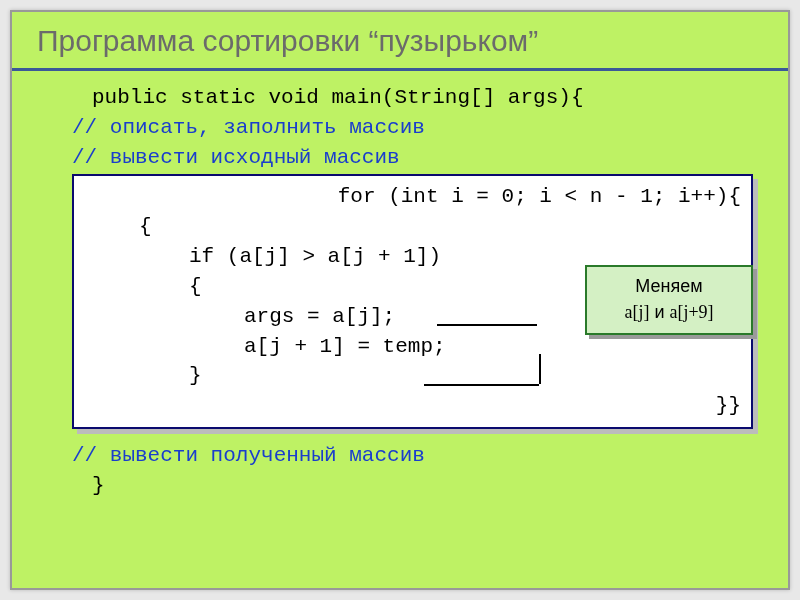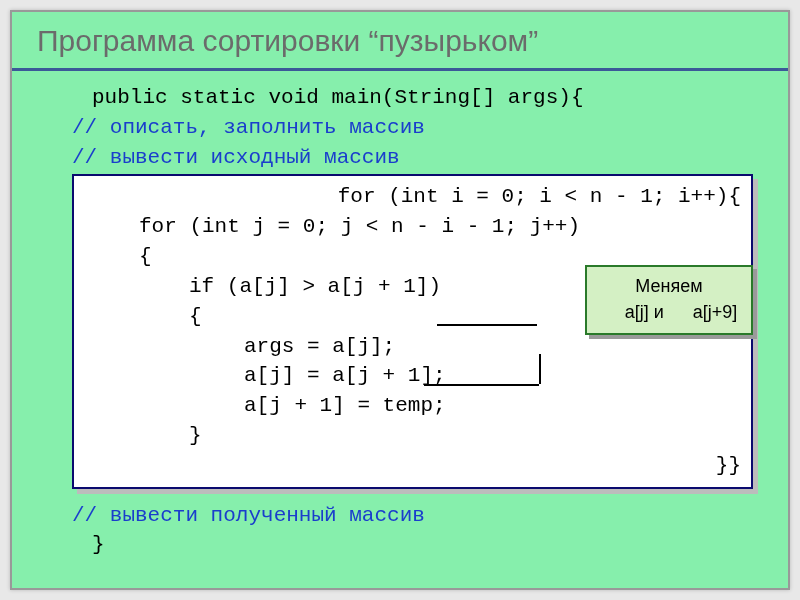"Программа сортировки “пузырьком”" .slide { background: #86efac -> #bef264 }
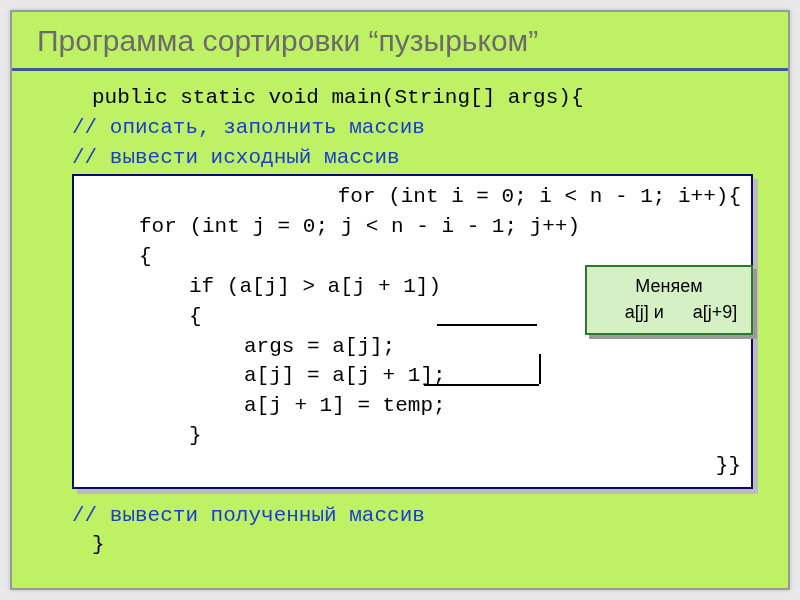"for (int j = 0;" div.cb-l2 { html: <div>for (int j = 0; j &lt; n - i - 1; j++)</div> -> none }
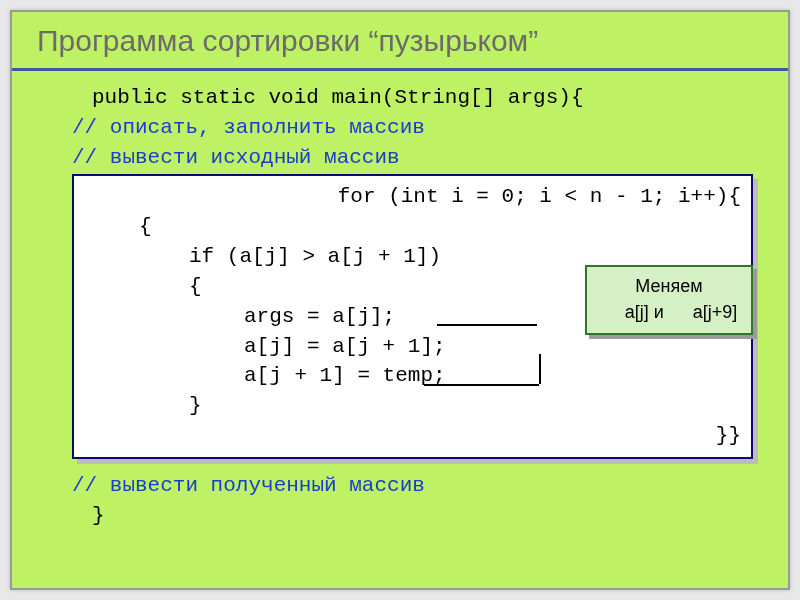"a[j]" .callout .mono { font-family: Liberation Sans, sans-serif -> Liberation Serif, serif; margin-left: 24px -> none }
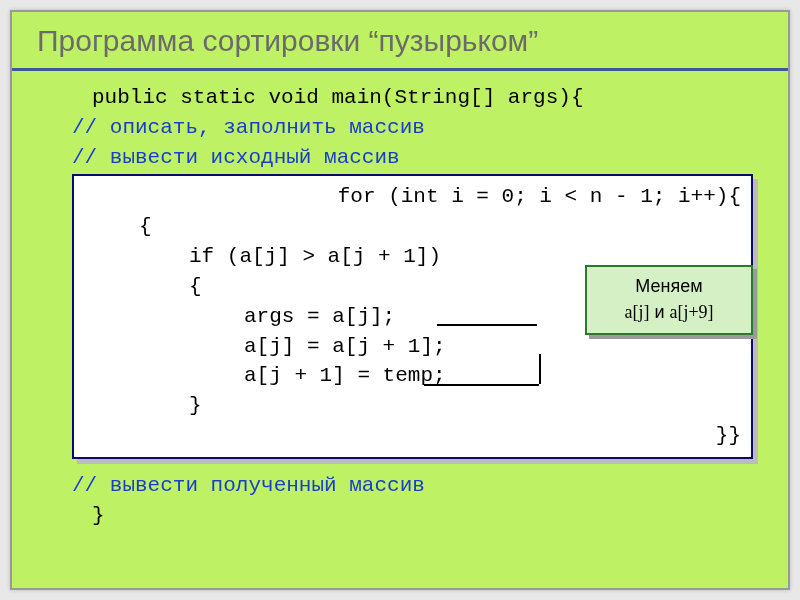"a[j] = a[j + 1];" div.cb-l4 { html: <div>a[j] = a[j + 1];</div> -> none }
